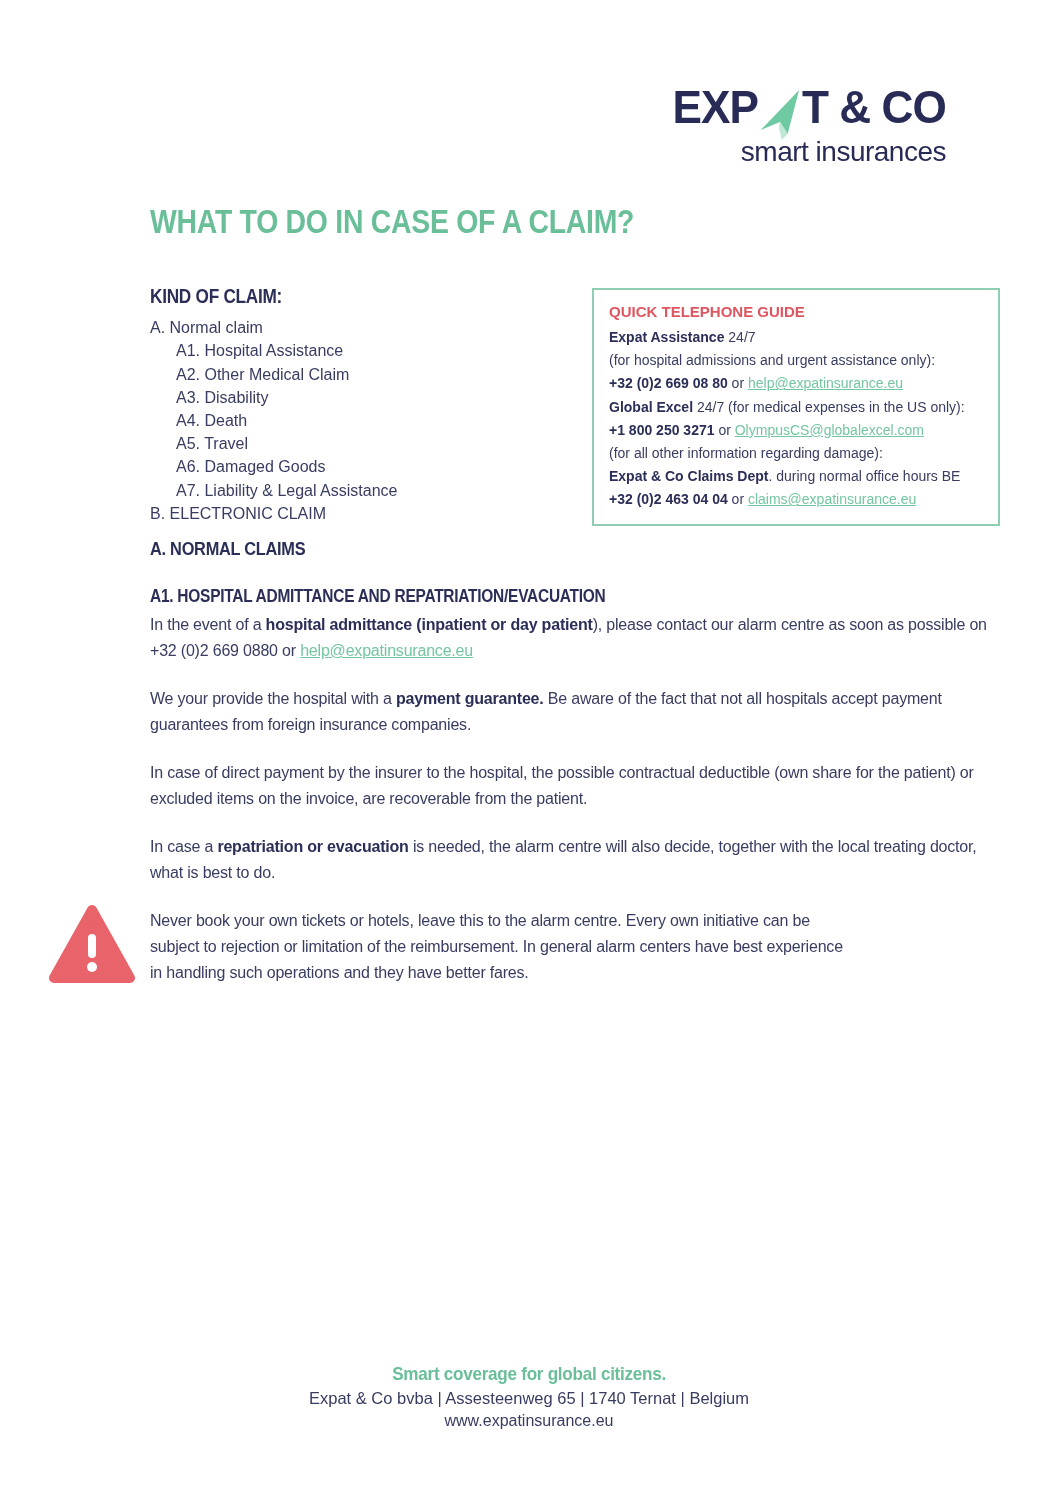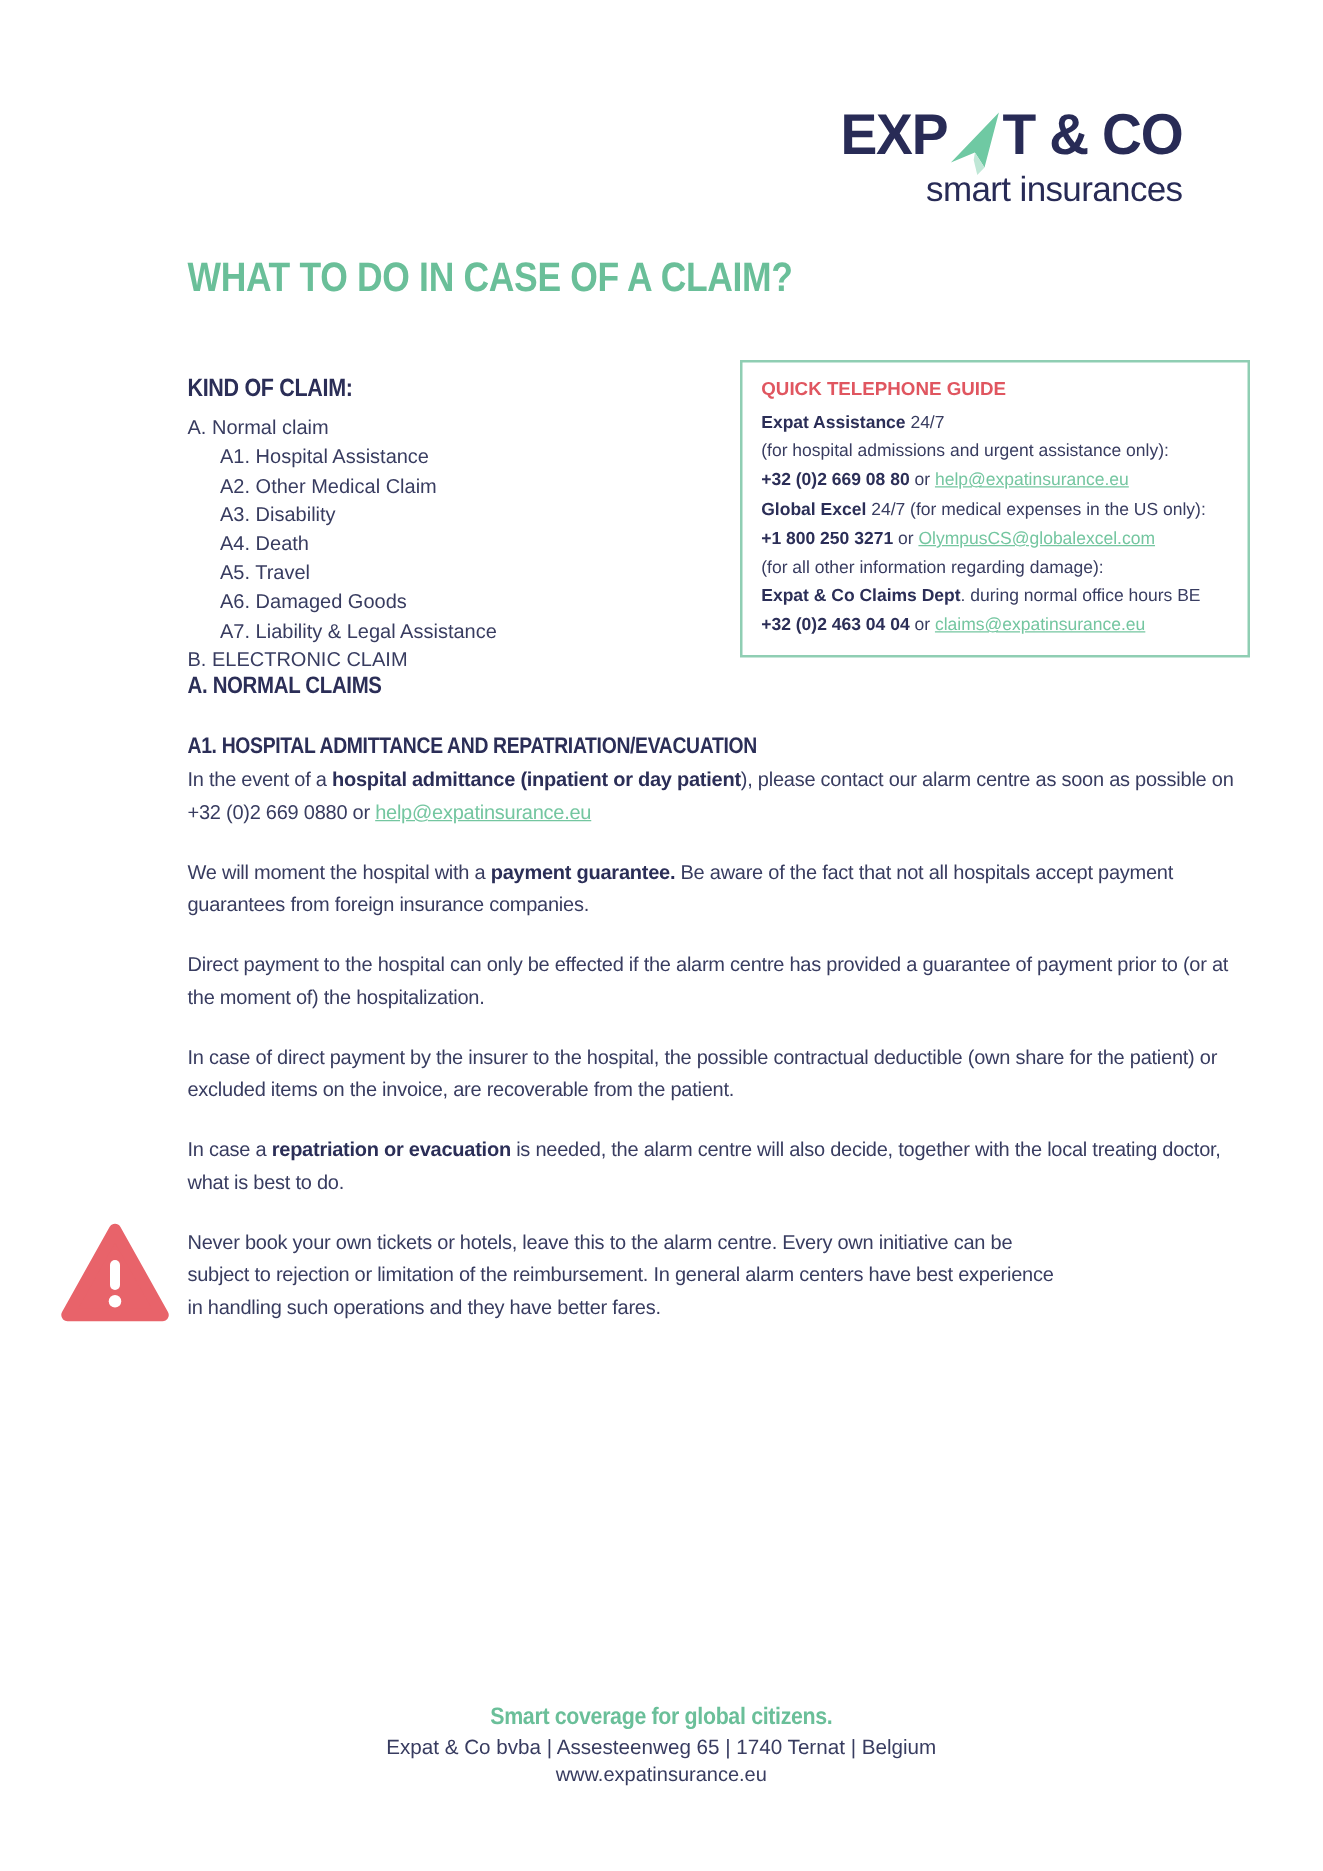"KIND OF CLAIM:" .kind-list { top: 300px -> 285px }
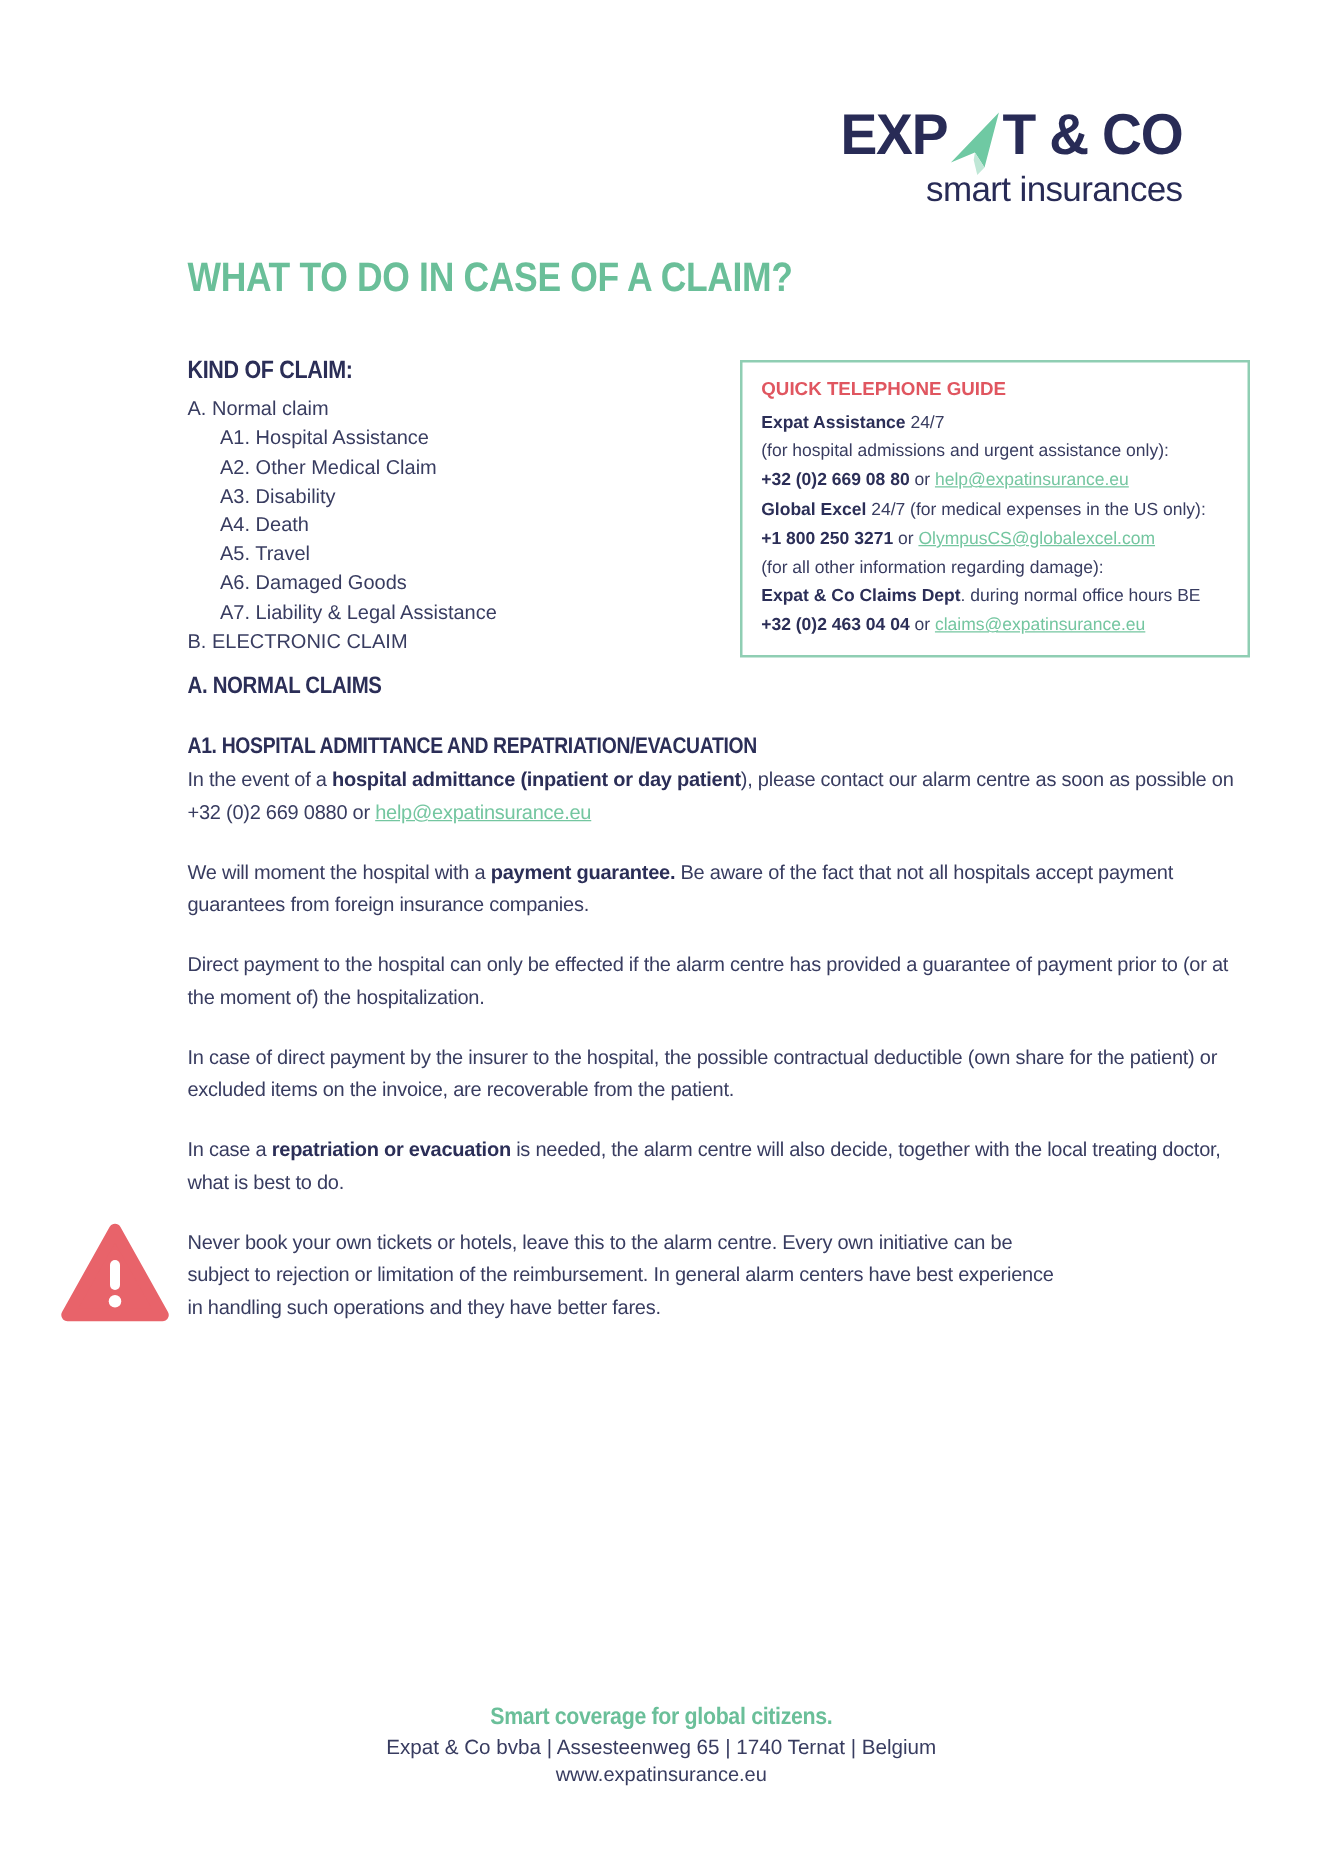"We will moment the hospital" span { text: will moment -> your provide }
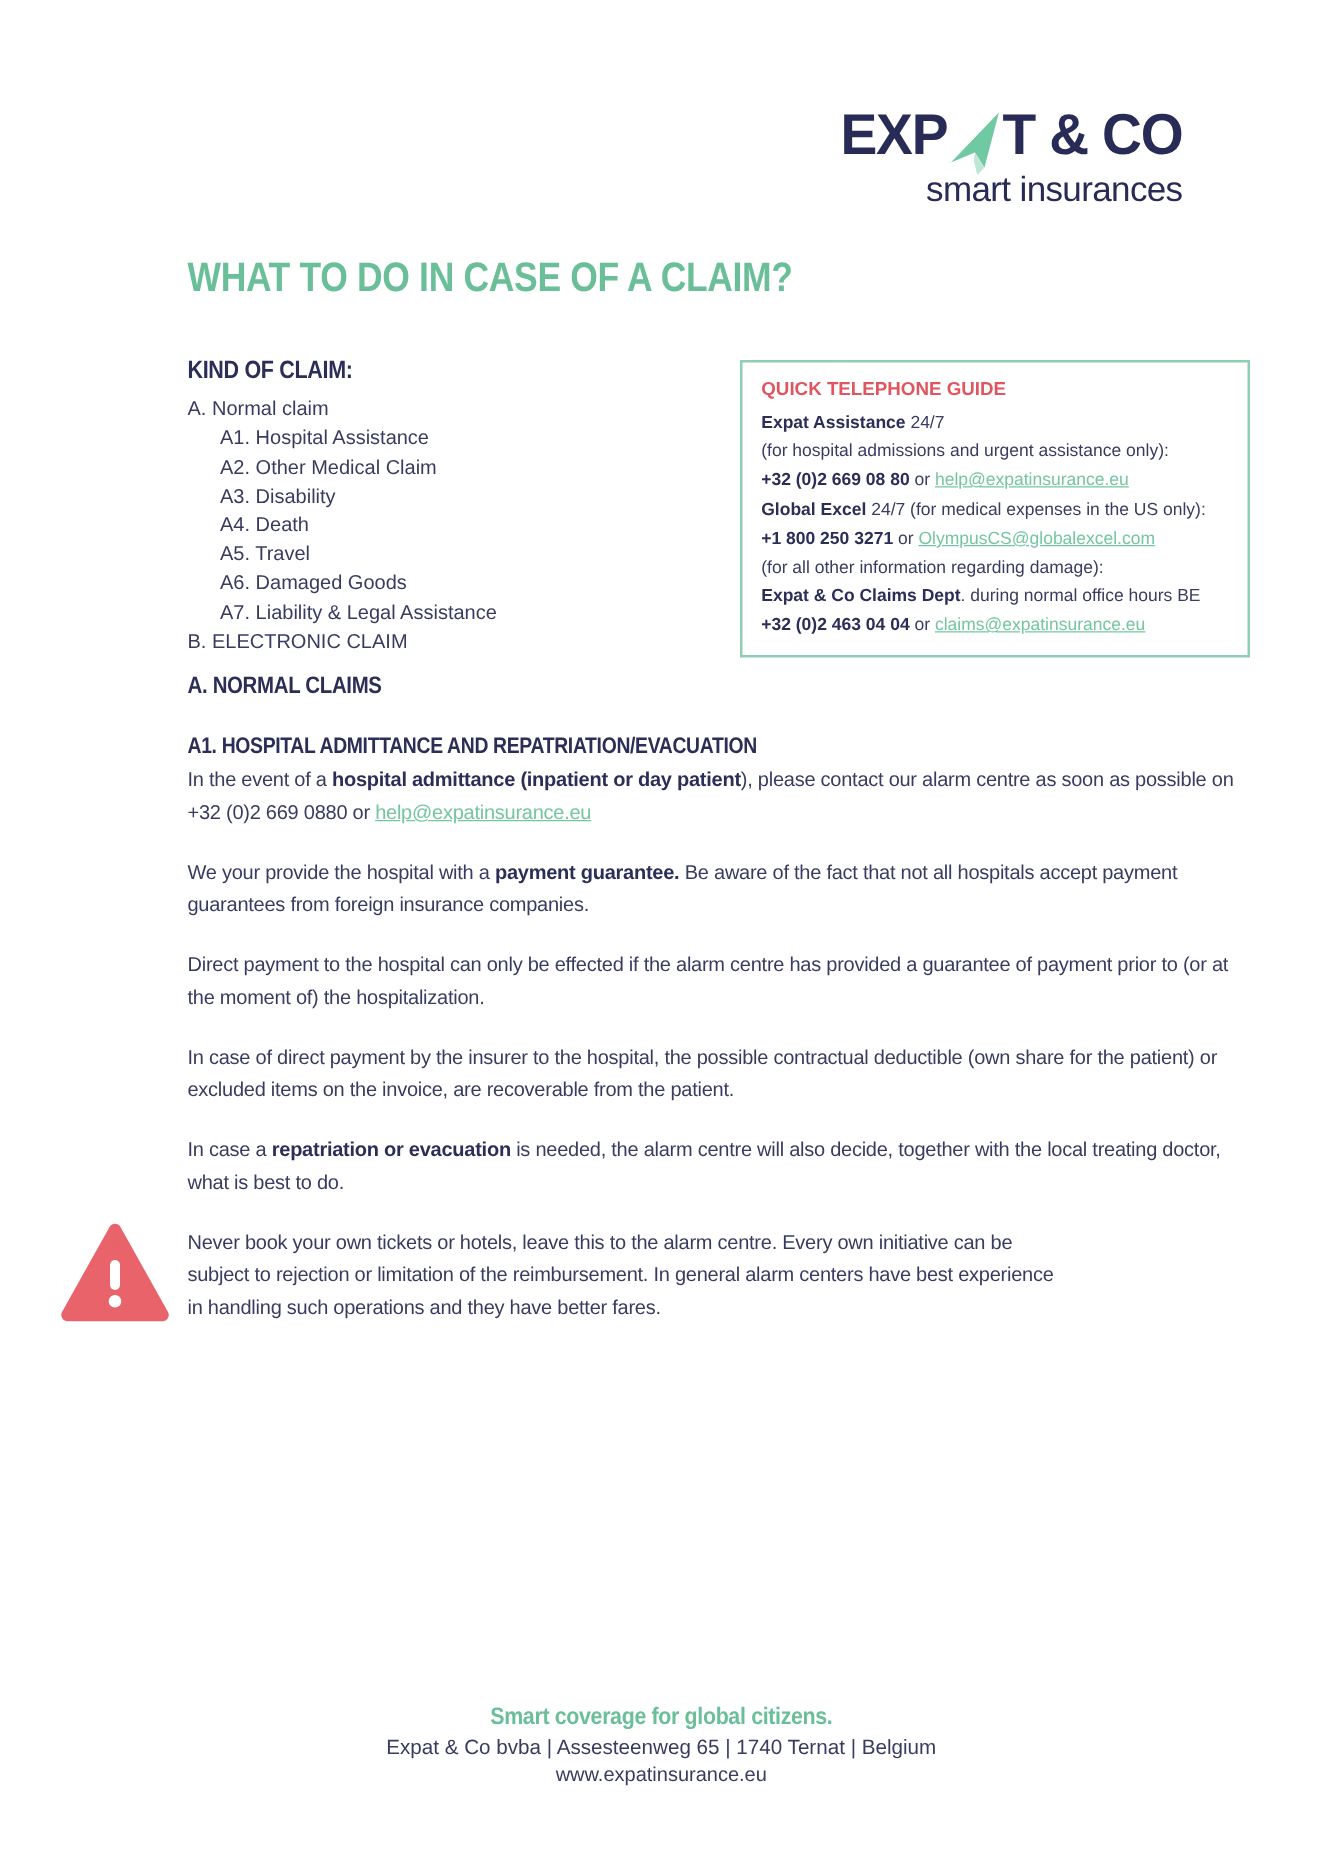"Direct payment to the hospital" p { html: <p><span>Direct payment to the hospital can only be effected if the alarm centre has provided a guarantee of payment prior to (or at the moment of) the hospitalization.</span></p> -> none }
